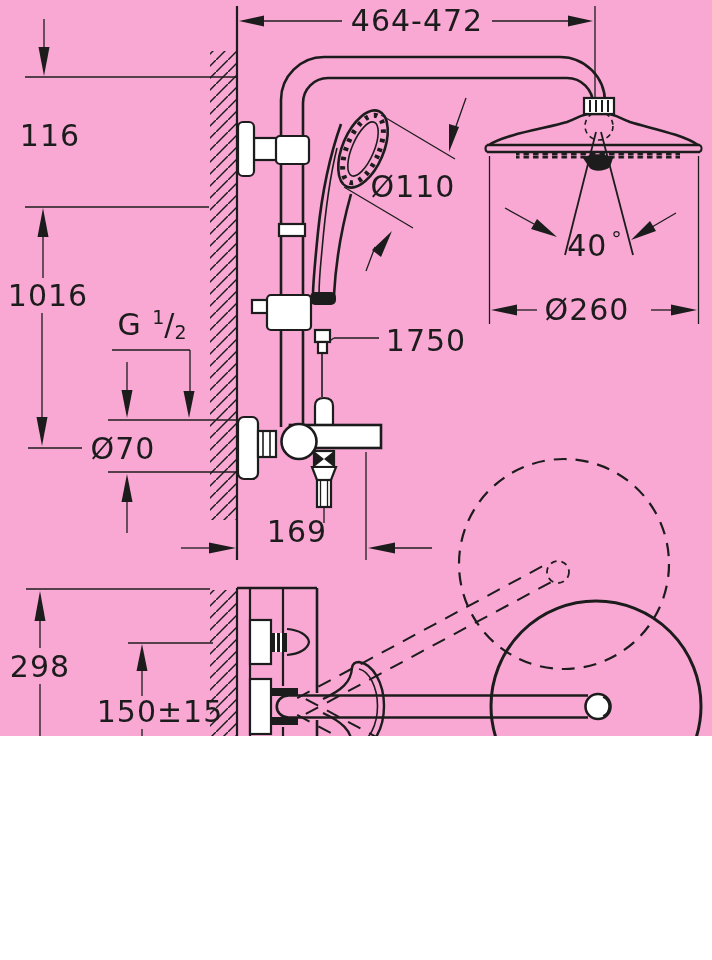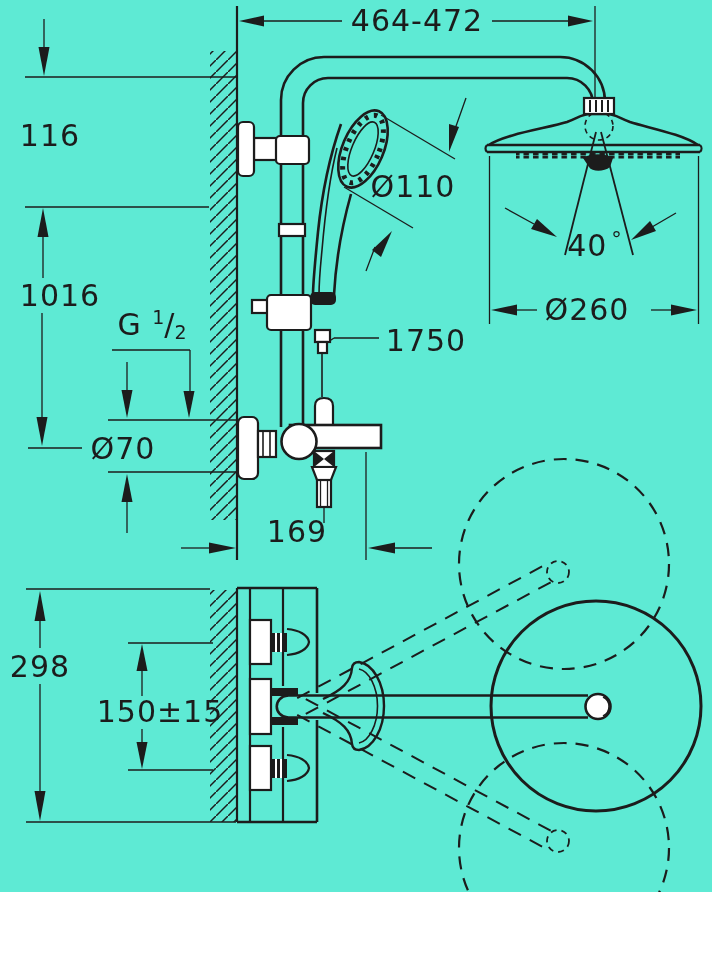"464-472" .stage { background: #5eead4 -> #f9a8d4; height: 892px -> 736px }
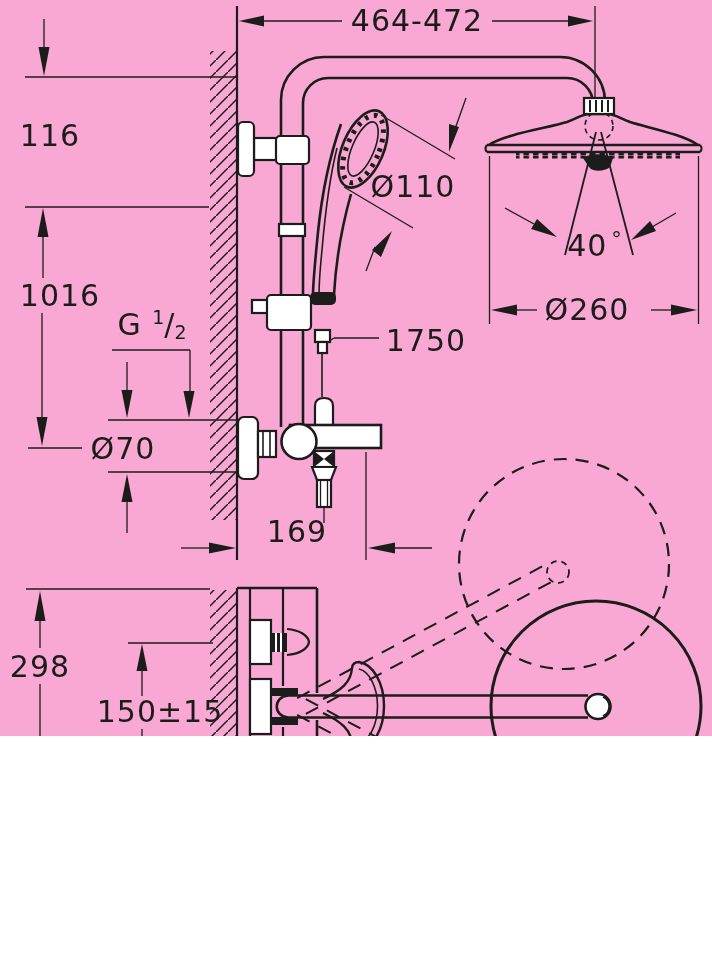"1016" div.lbl { left: 60px -> 48px }
